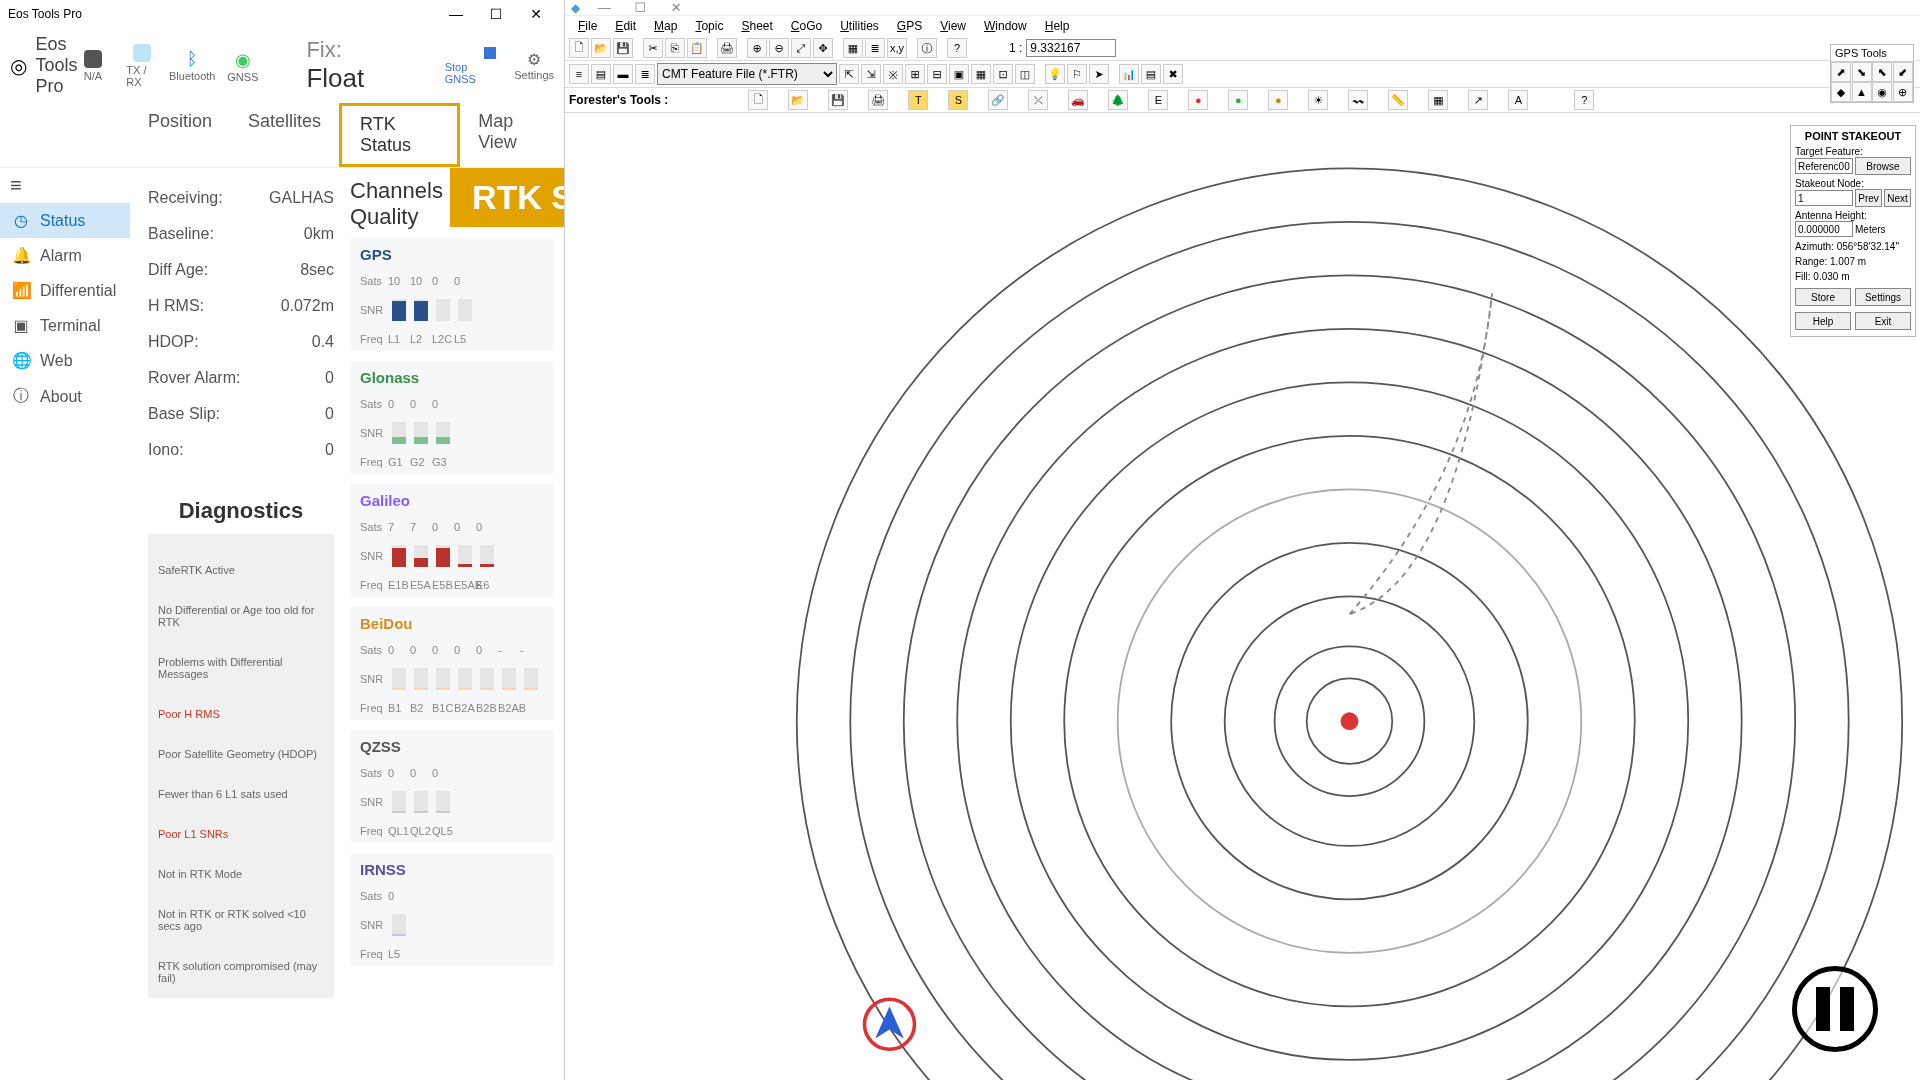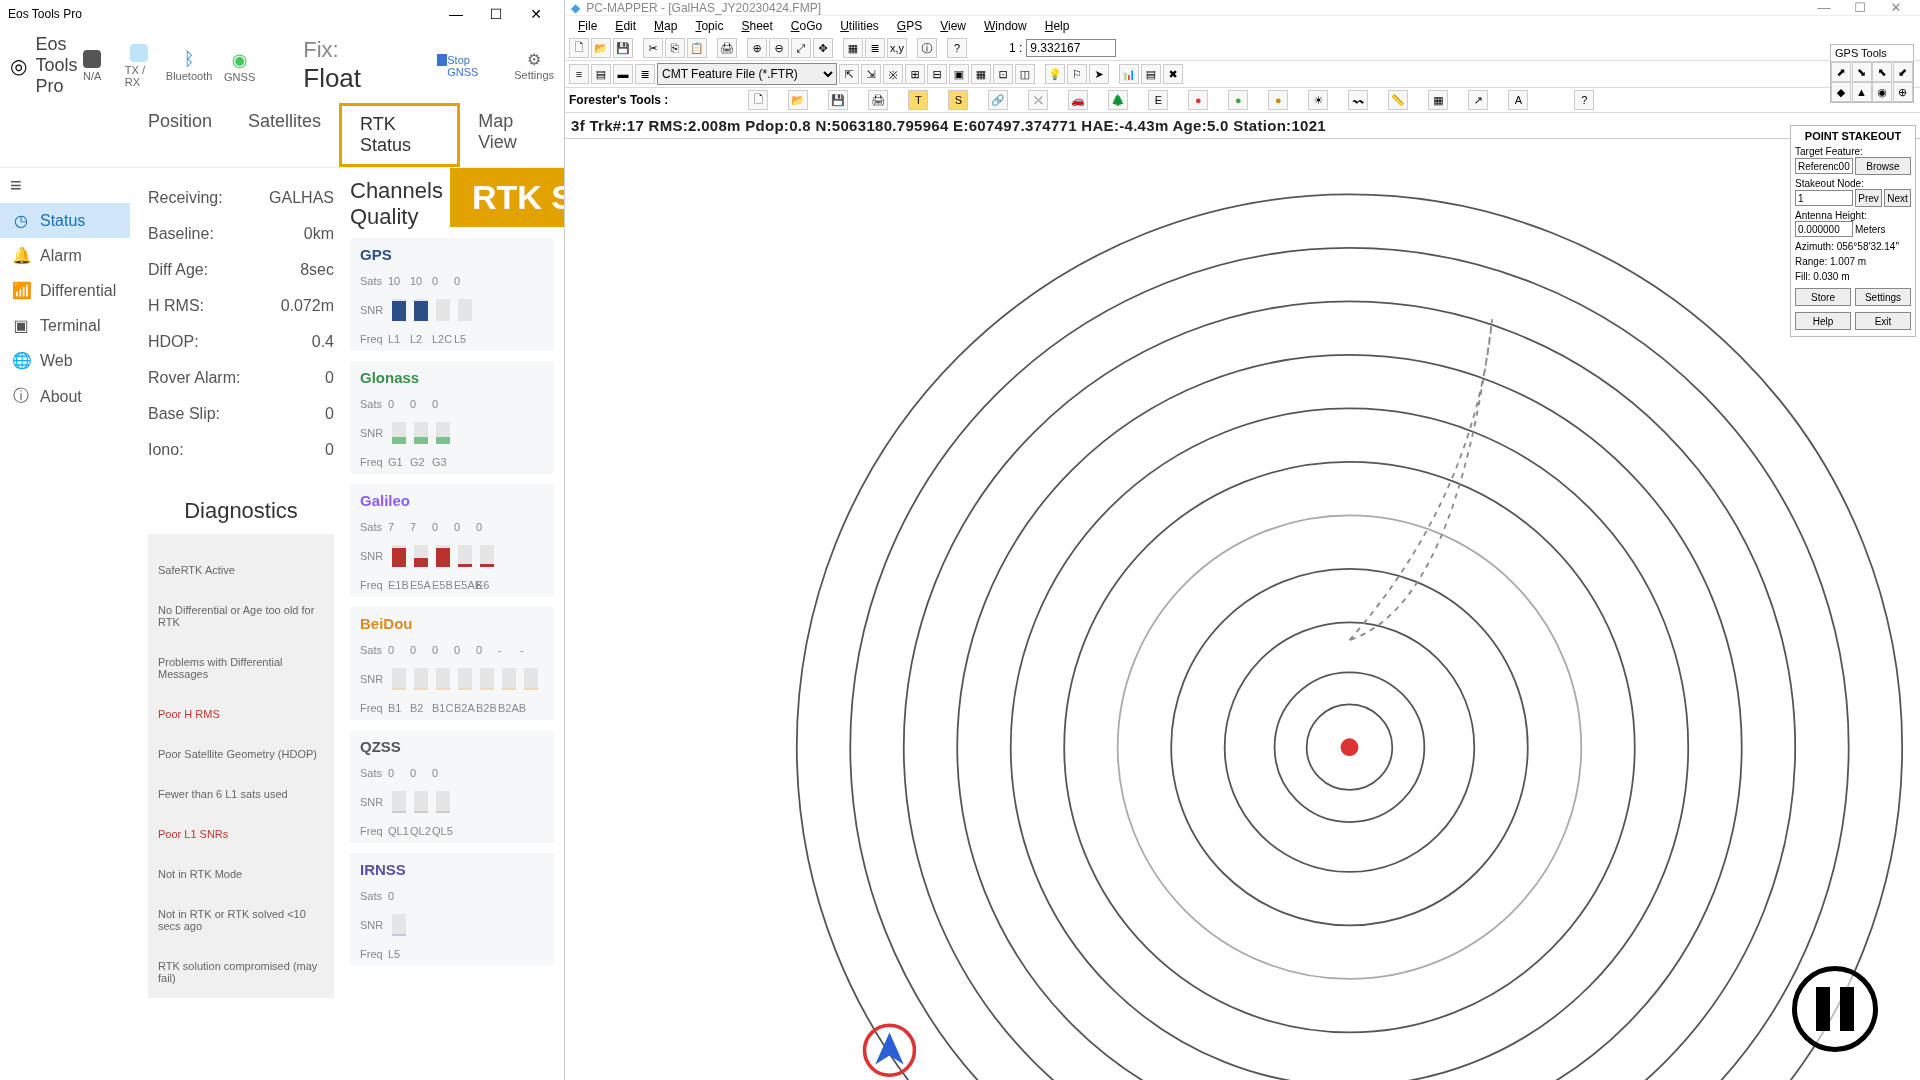"PC-MAPPER - [GalHAS_JY20230424.FMP]" span.title { html: <span>PC-MAPPER - [GalHAS_JY20230424.FMP]</span> -> none }
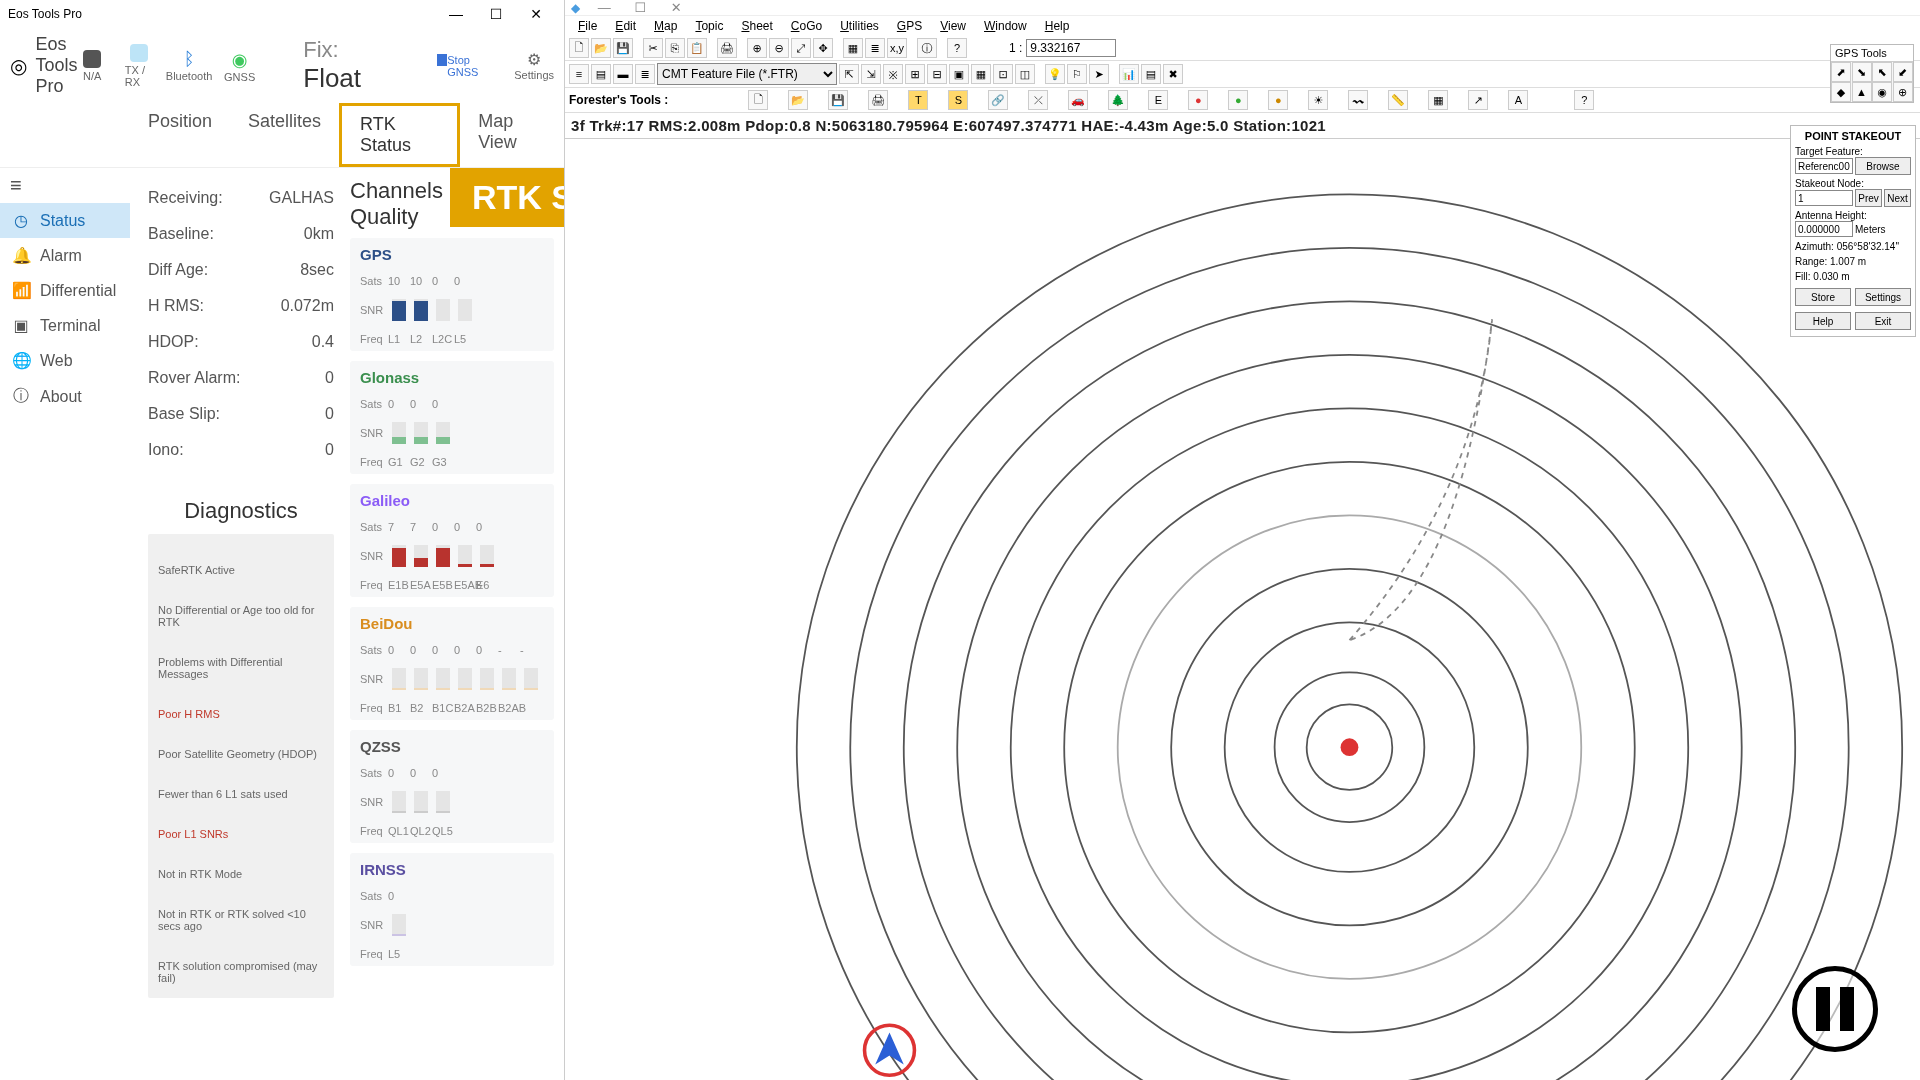"Stop GNSS" .eos-stopgnss { align-items: flex-start -> flex-end; flex-direction: none -> column }
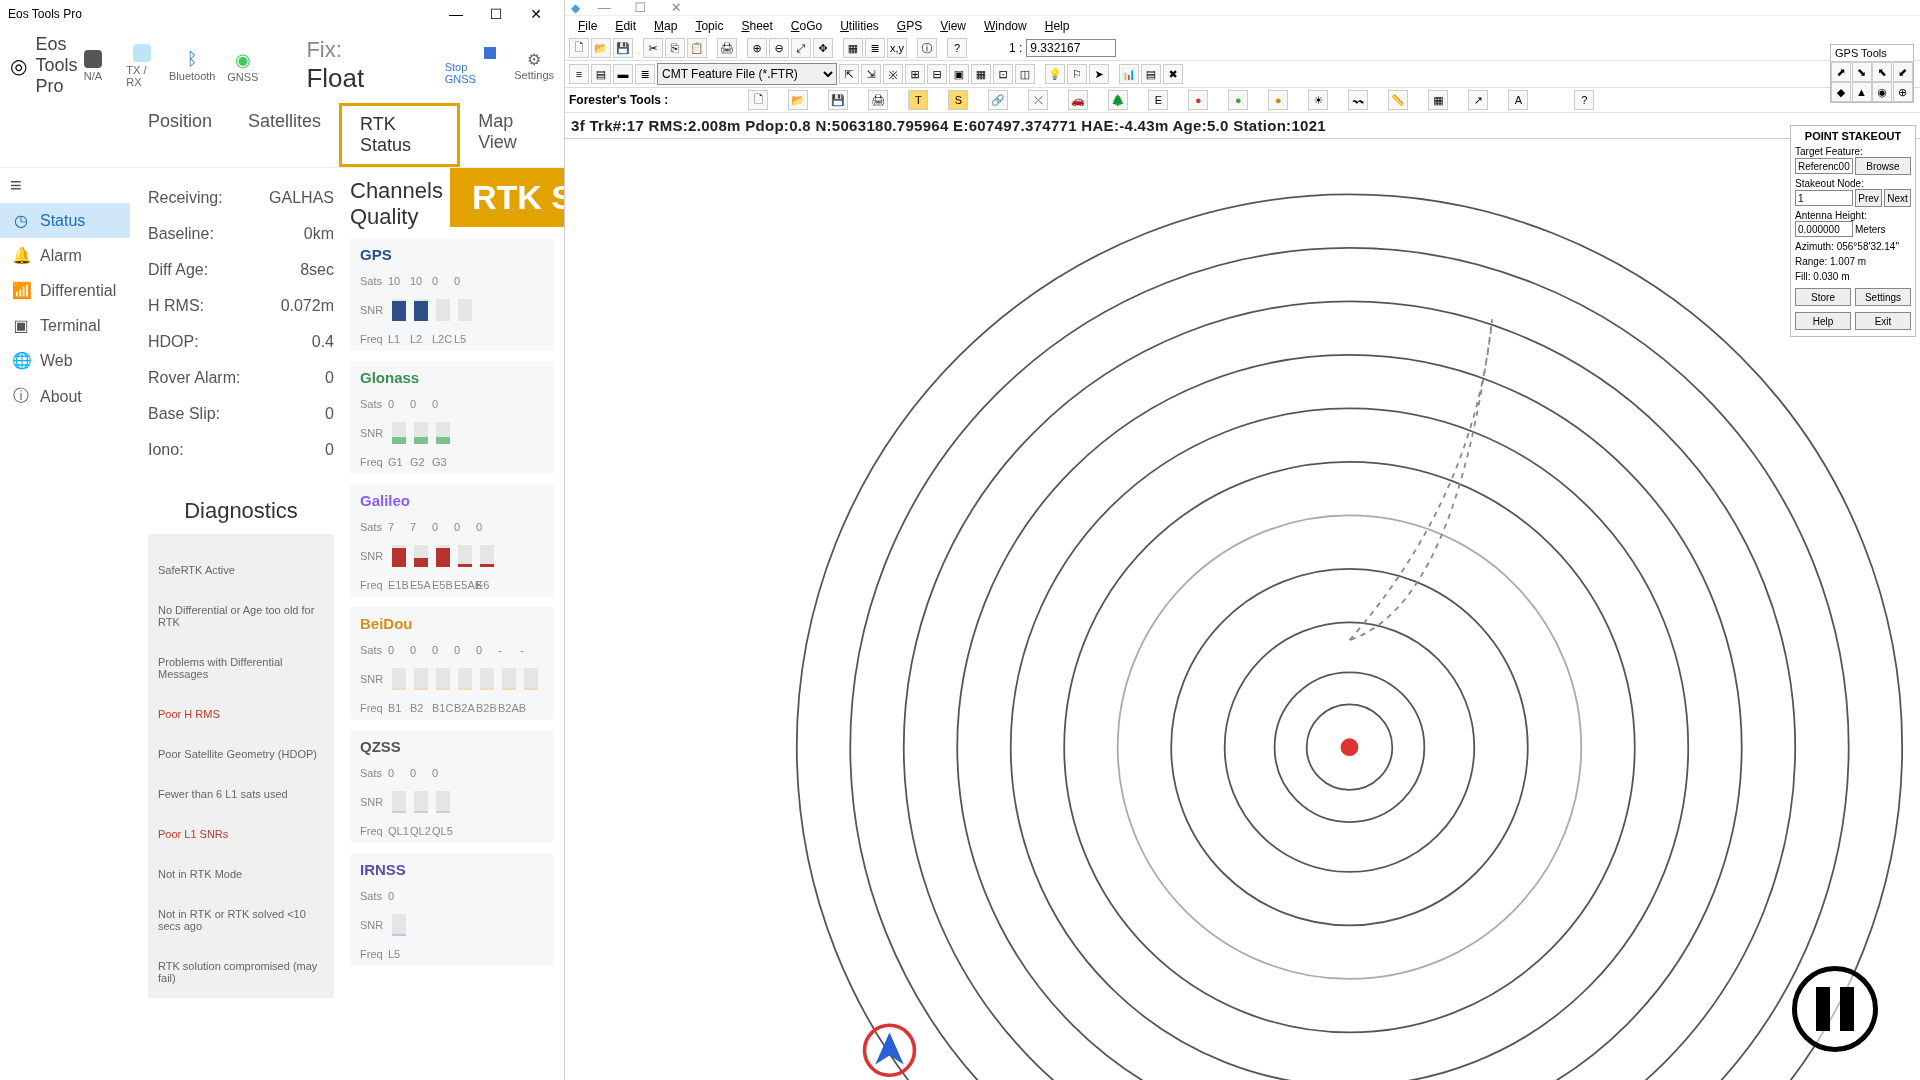"3f Trk#:17 RMS:2.008m Pdop:0.8" div.pcm-infobar { html: <div>3f Trk#:17 RMS:2.008m Pdop:0.8 N:5063180.795964 E:607497.374771 HAE:-4.43m Age:5.0 Station:1021</div> -> none }
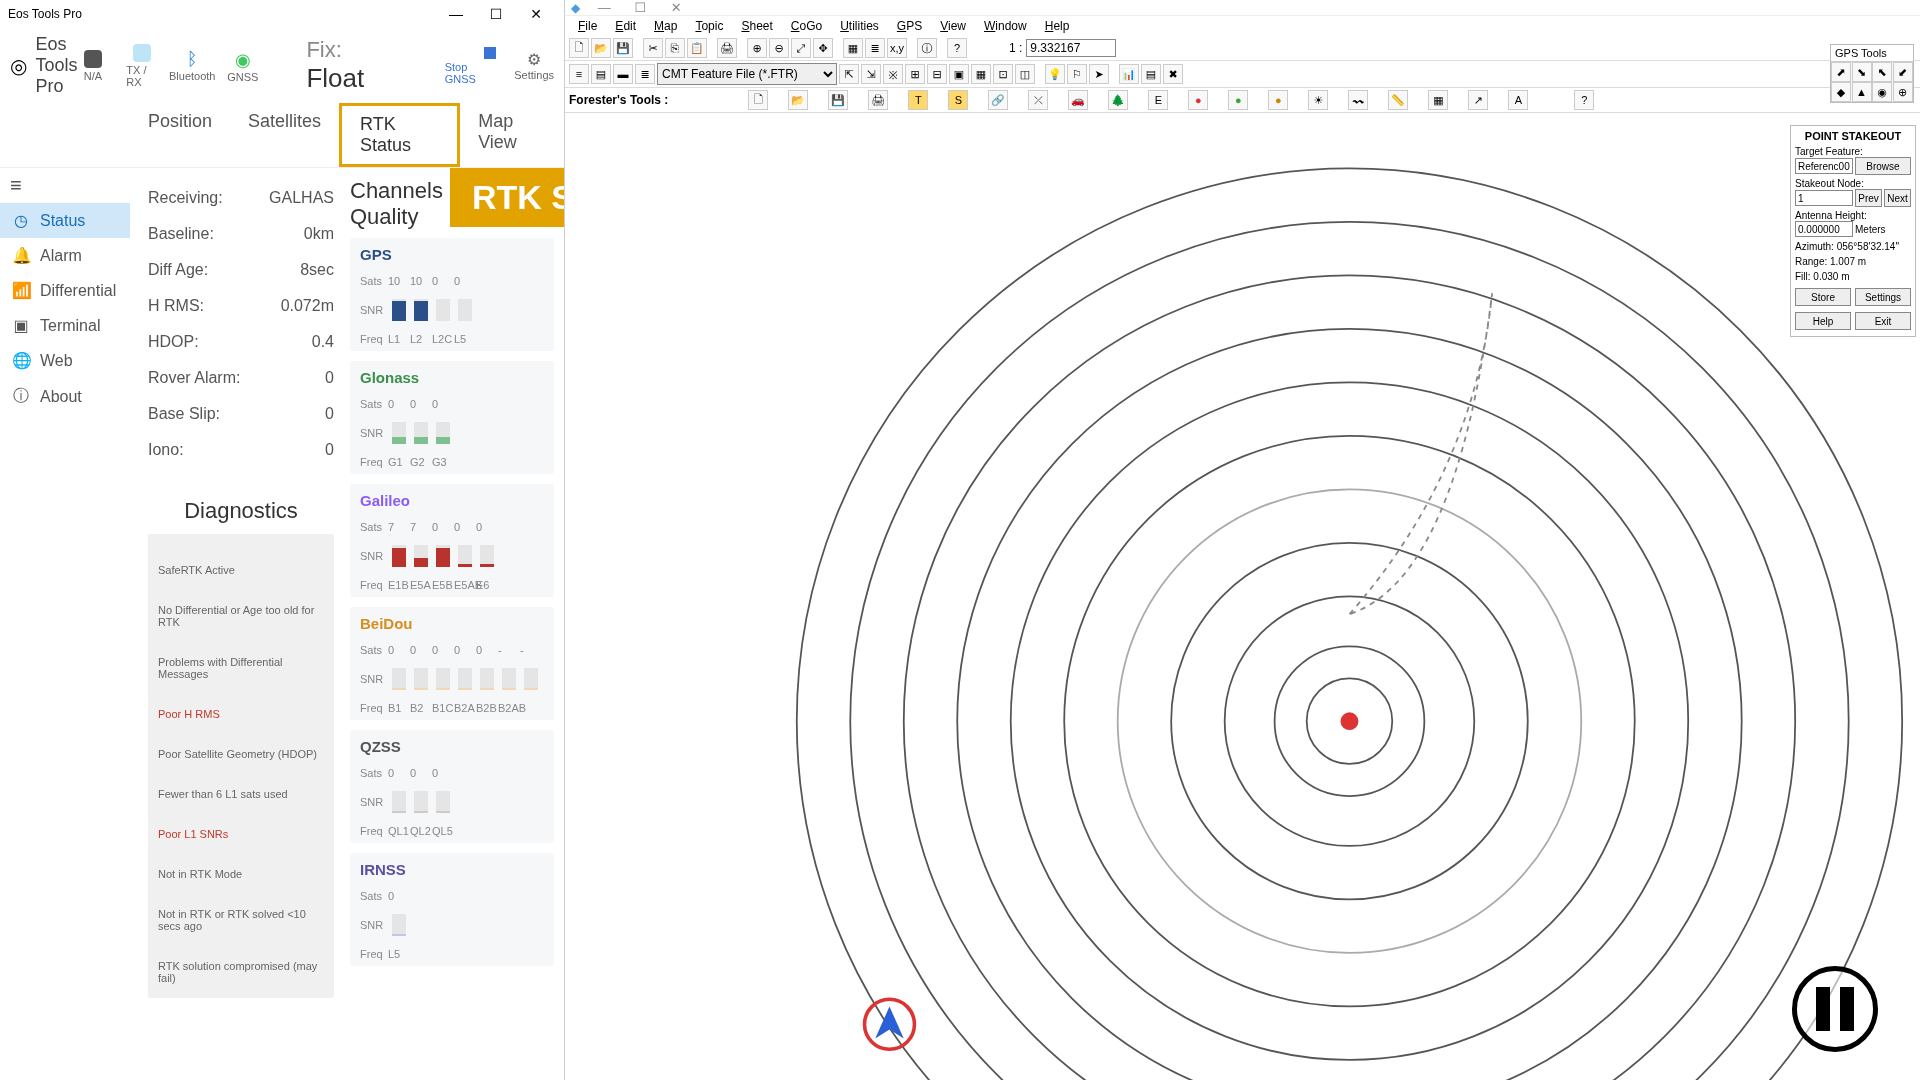"Diagnostics" .eos-diag-head { font-weight: 400 -> 700 }
